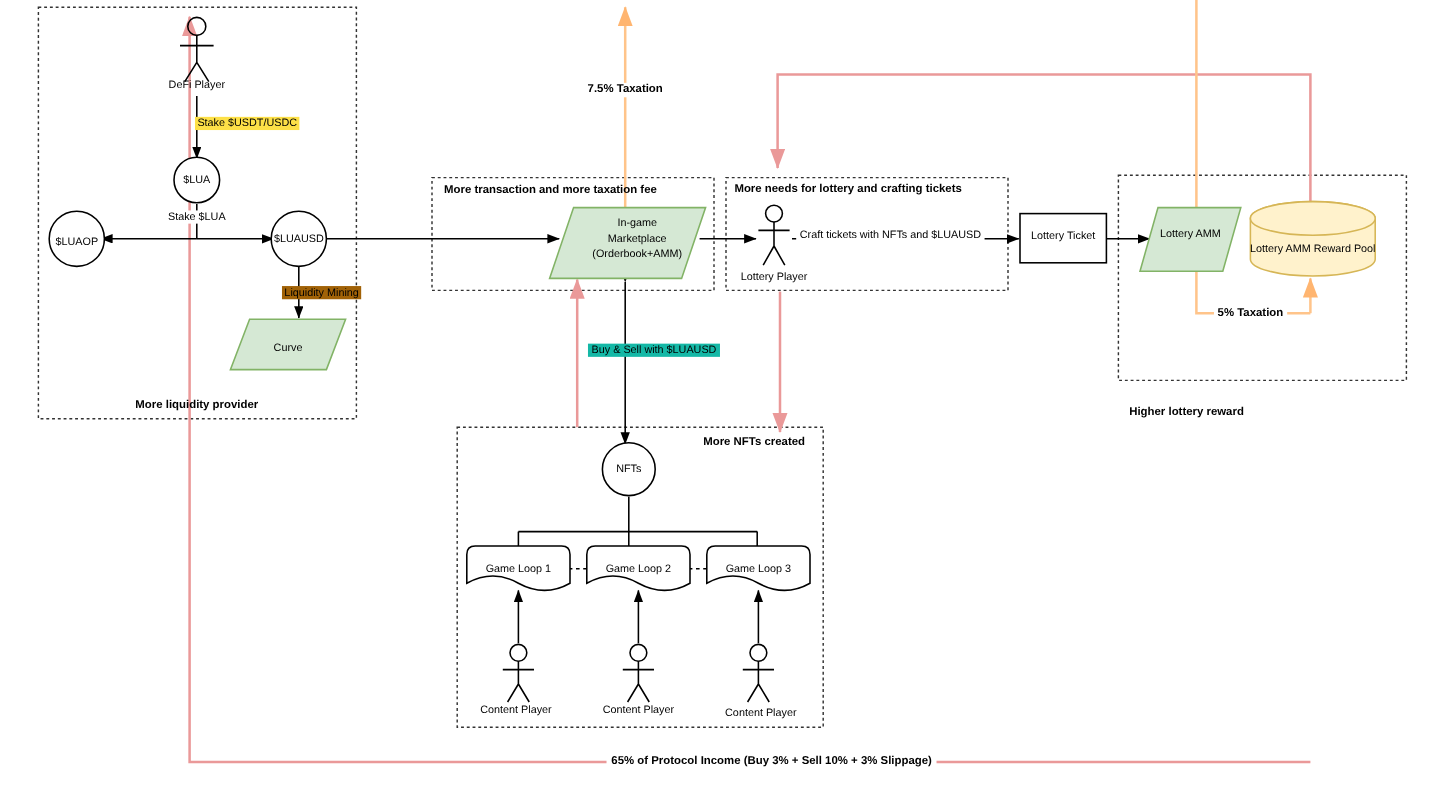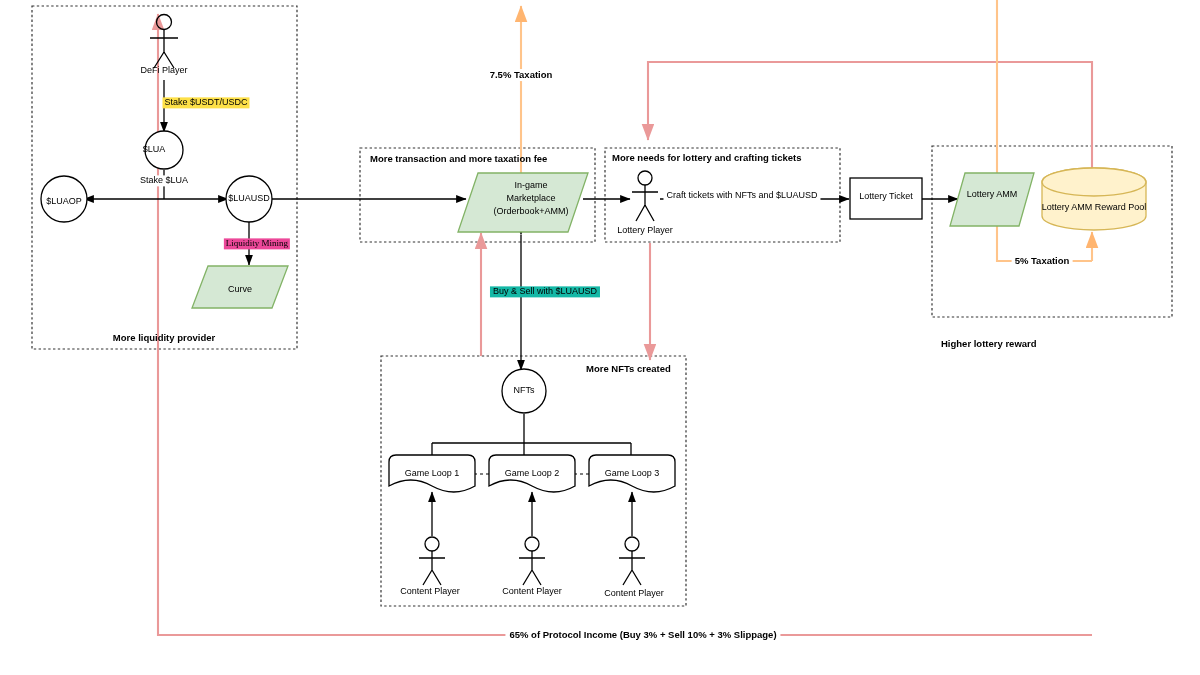"$LUA" div.lbl { left: 154px -> 164px }
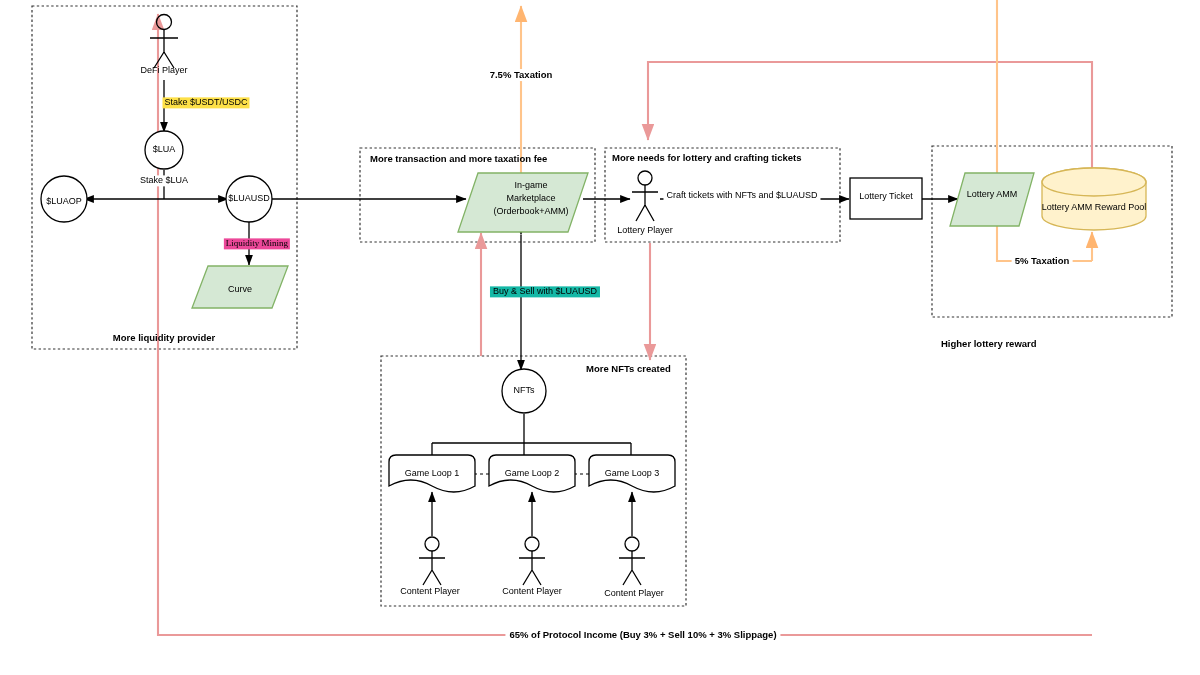"Liquidity Mining" div.lbl { background: #ec4899 -> #a16207; font-family: Liberation Serif, serif -> none; left: 257px -> 268px }
